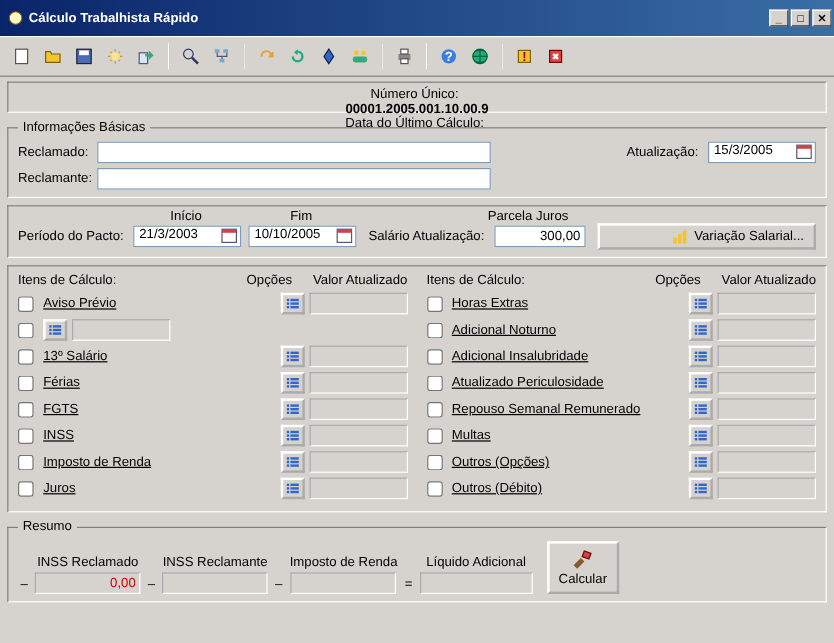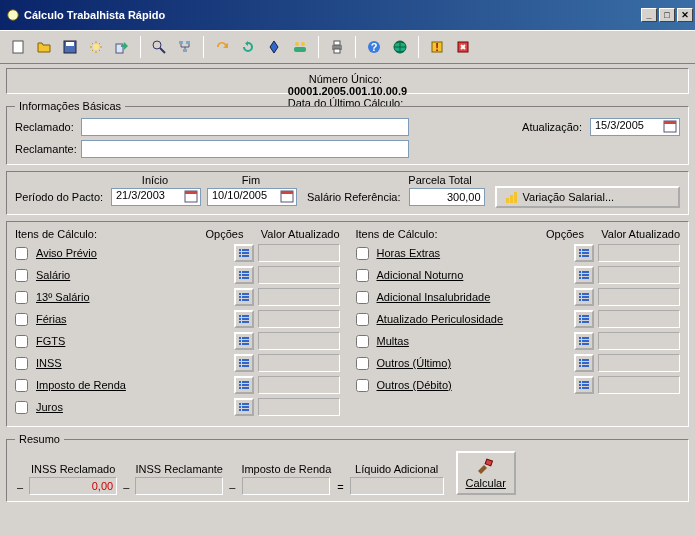"Parcela Total" div { text: Total -> Juros }
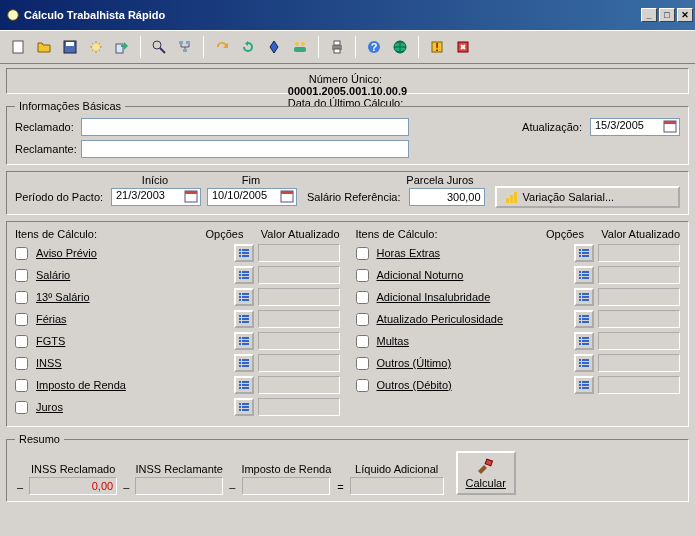"Salário Referência:" label { text: Referência -> Atualização }
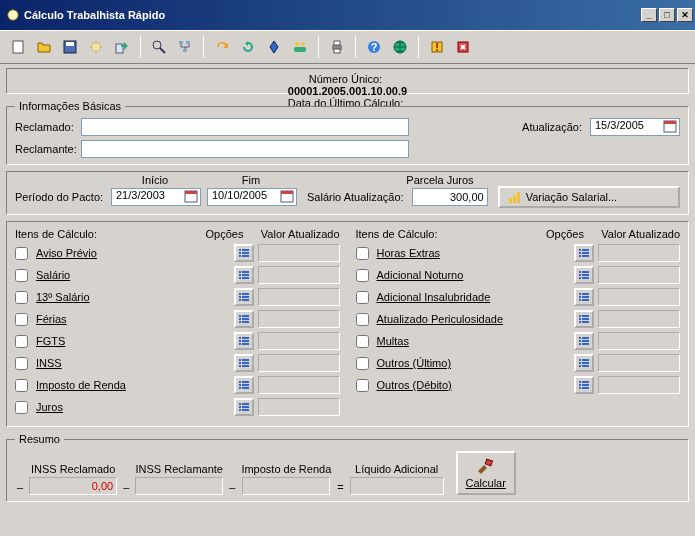"Variação Salarial..." button.btn3d { justify-content: flex-start -> flex-end }
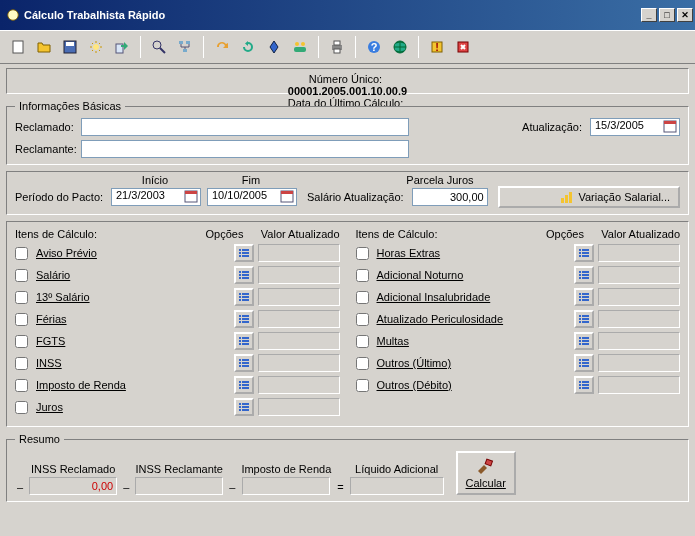"Salário" span.name { html: <span>Salário</span> -> none }
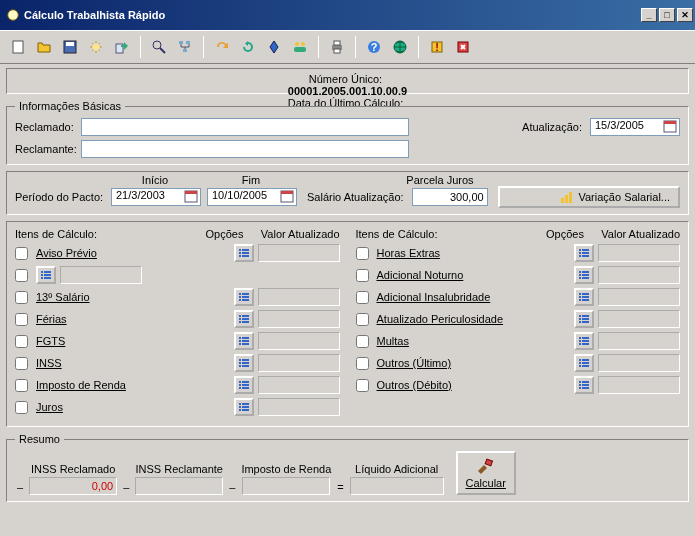"Repouso Semanal Remunerado" div.itemrow { html: none -> <div> <input> <span>Repouso Semanal Remunerado</span> <div> <svg> <rect></rect> <rect></rect> <rect></rect> <rect></rect> <rect></rect> <rect></rect> </svg> </div> <input> </div> }
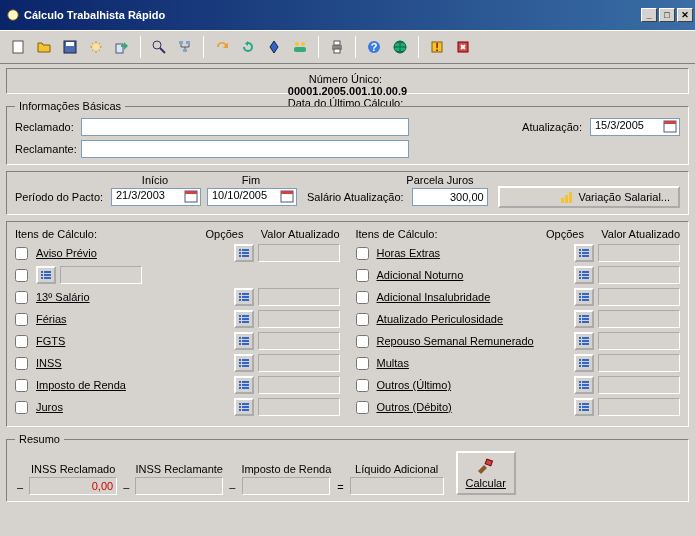"Outros (Último)" span.name { text: Último -> Opções }
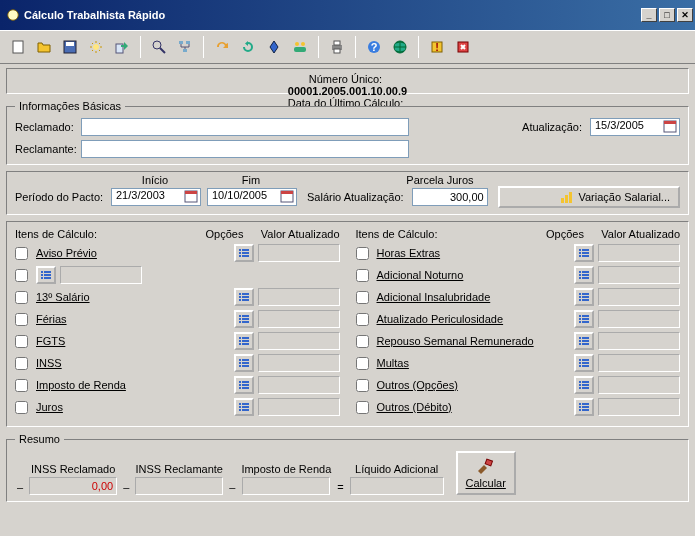"Calcular" .calcbtn { text-decoration: underline -> none }
